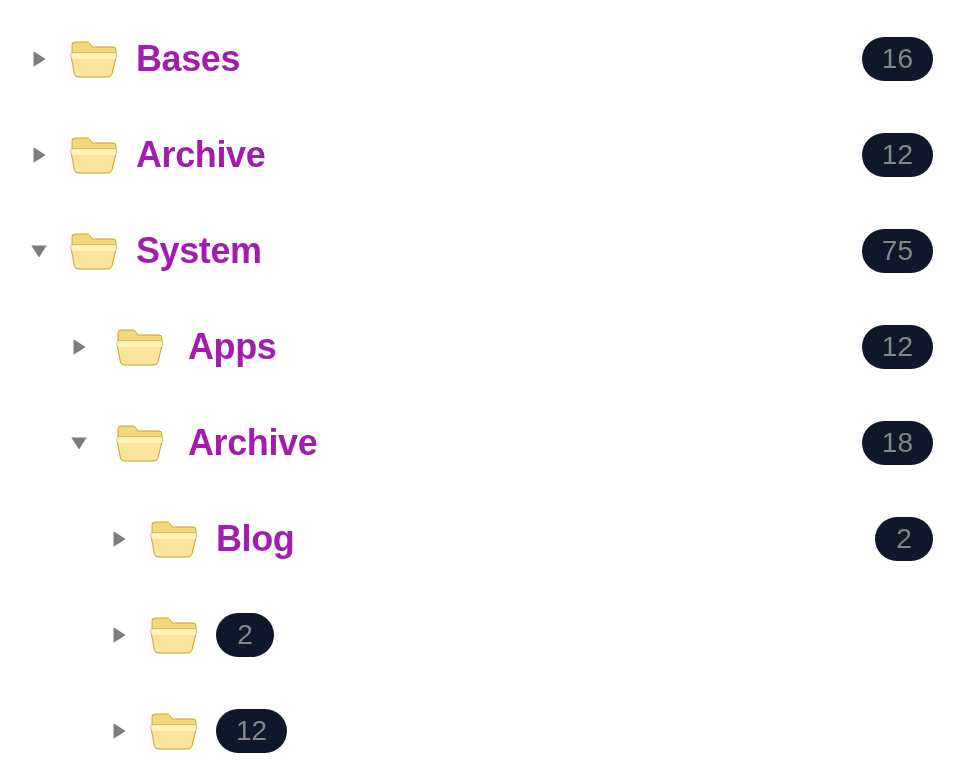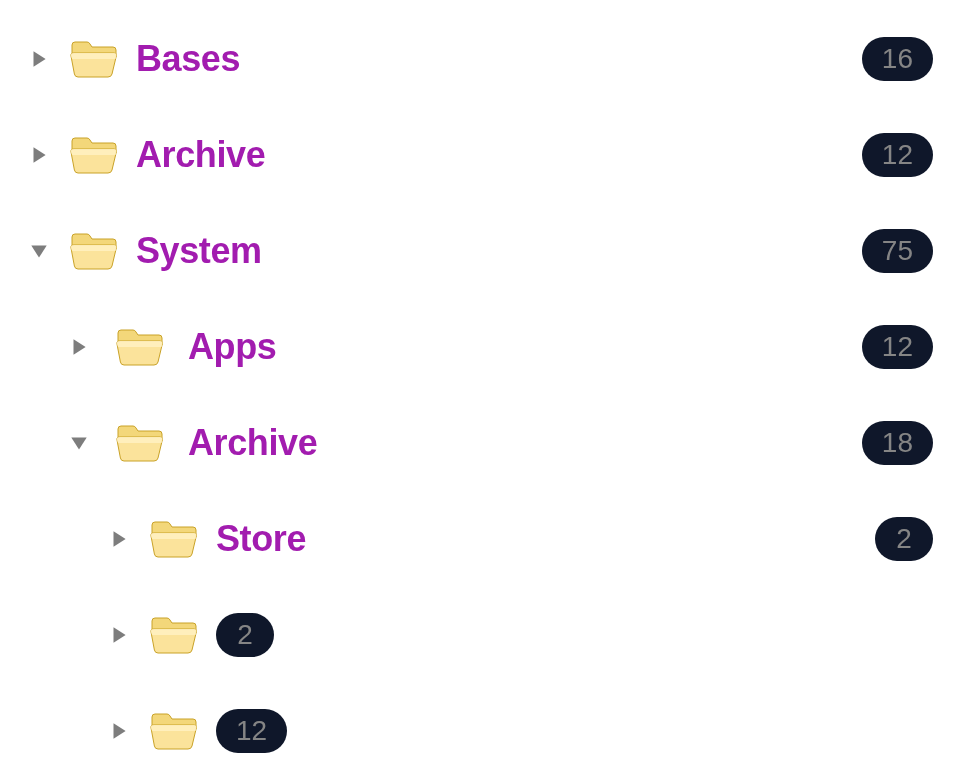"Store" span.label { text: Store -> Blog }
